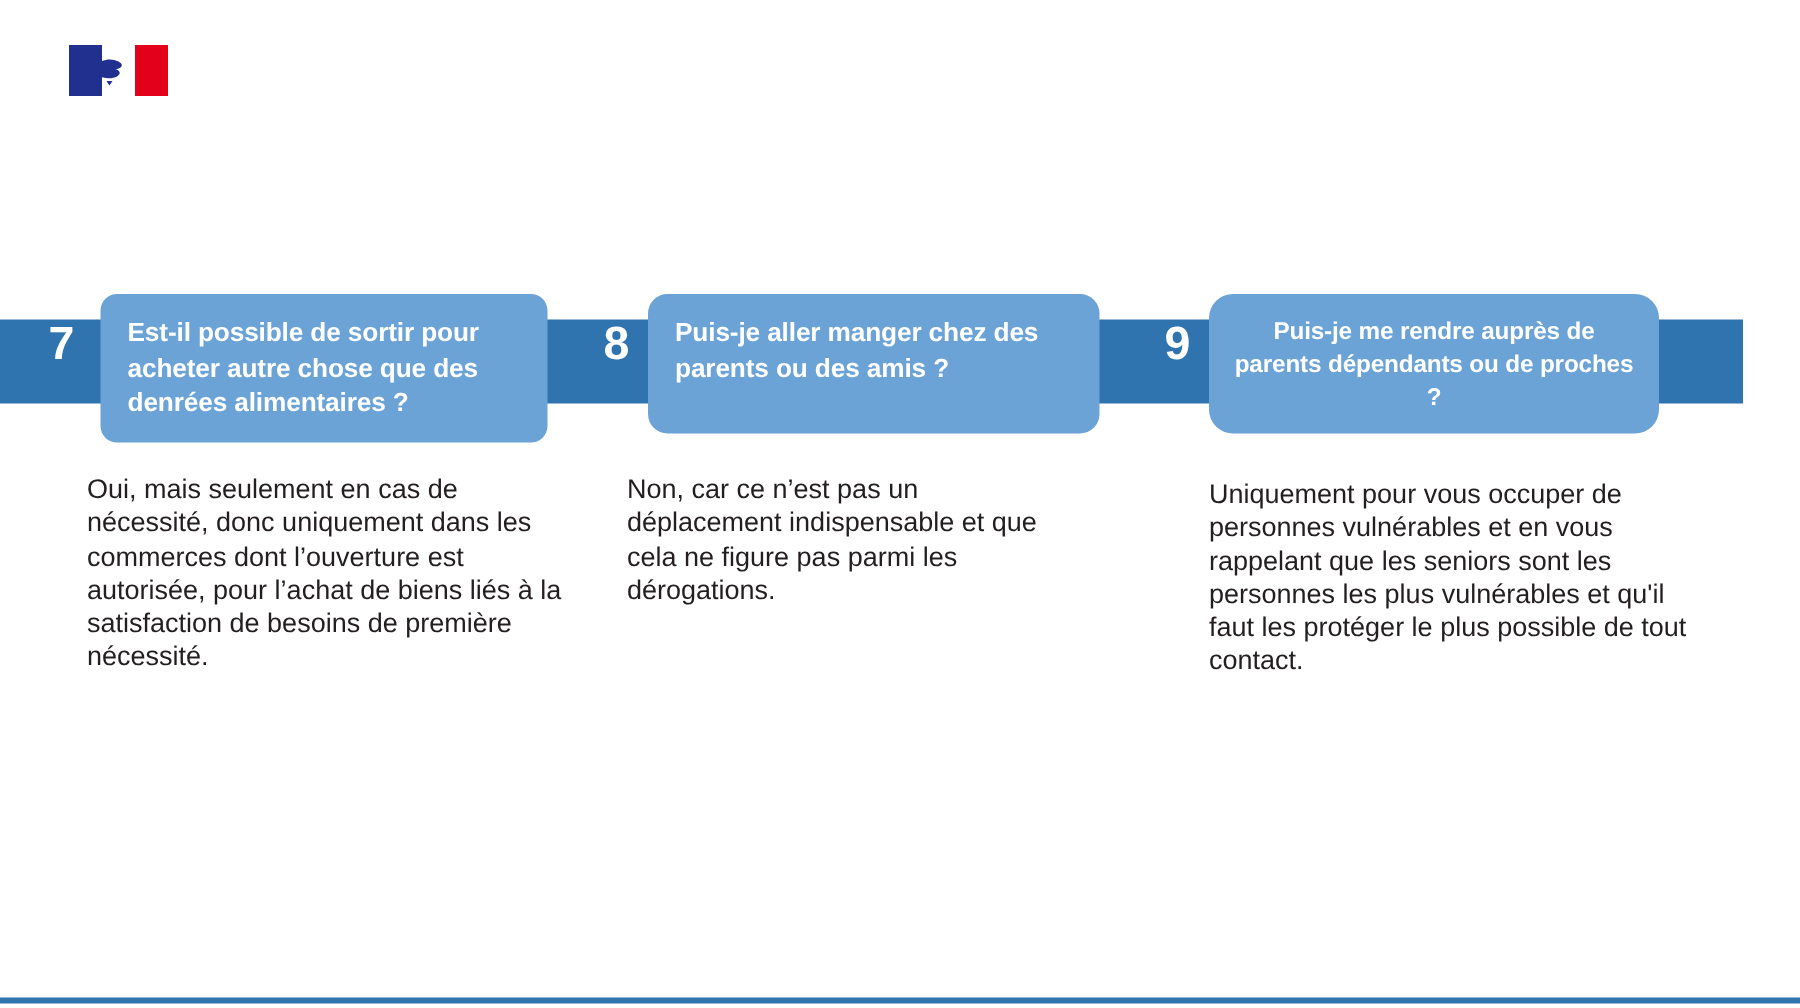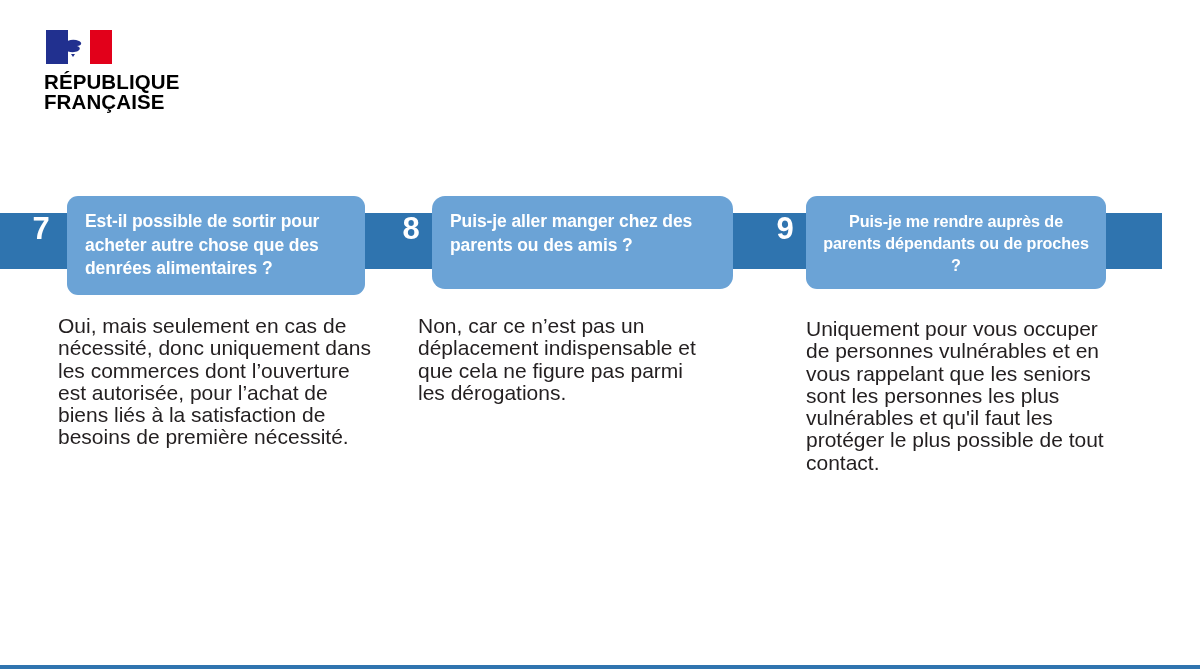"RÉPUBLIQUE" div.rf-title { html: <div> <span>RÉPUBLIQUE</span> <span>FRANÇAISE</span> </div> -> none }
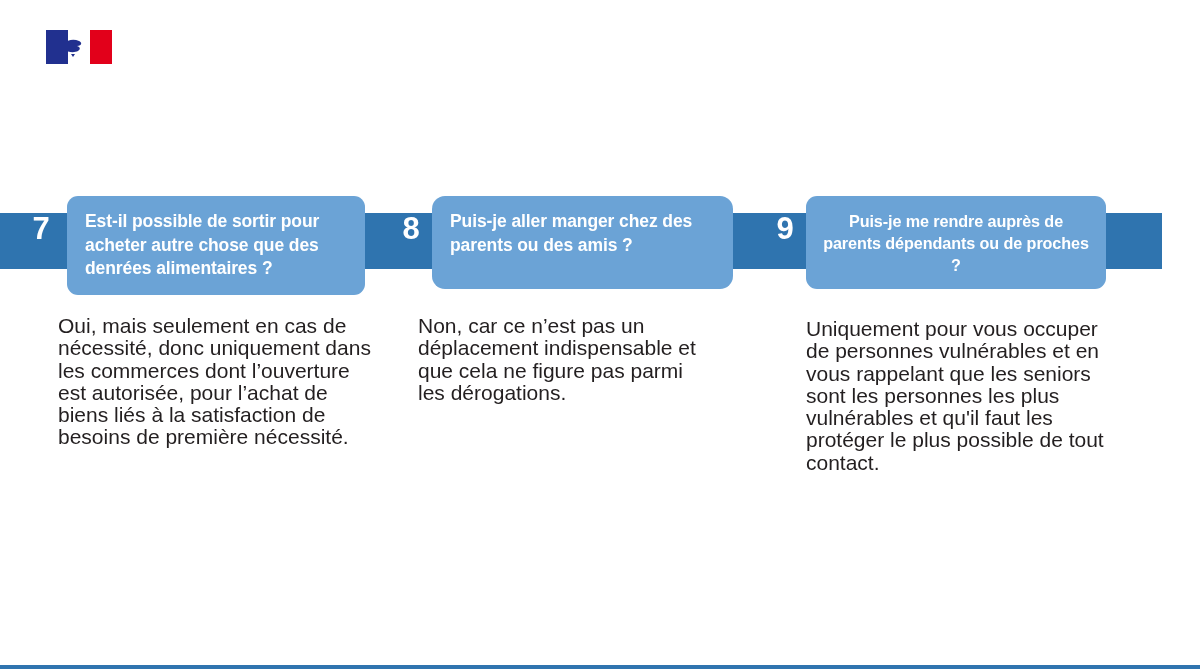"Puis-je me rendre auprès de" .q-box.center { border-radius: none -> 16px }
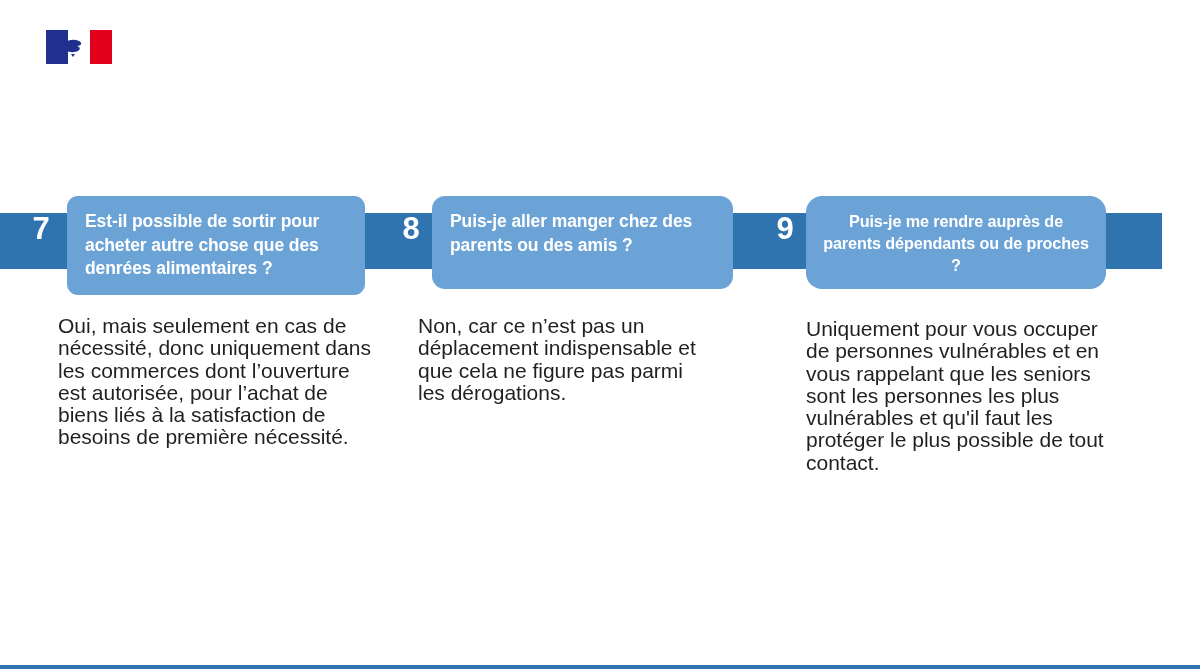"Oui, mais seulement en cas" .answer { font-size: 21px -> 18px }
